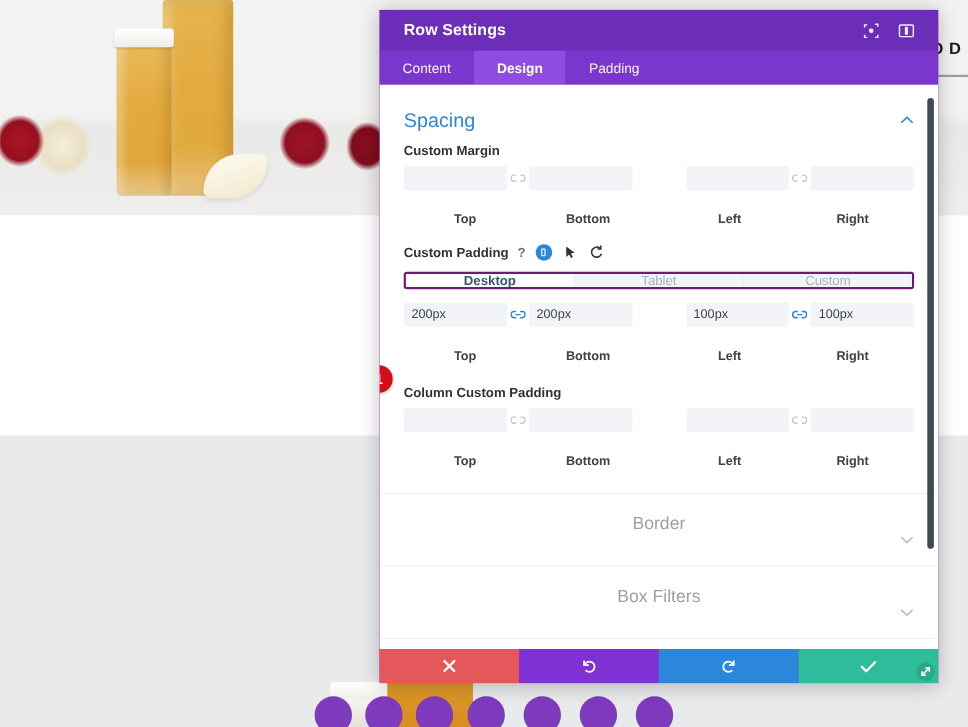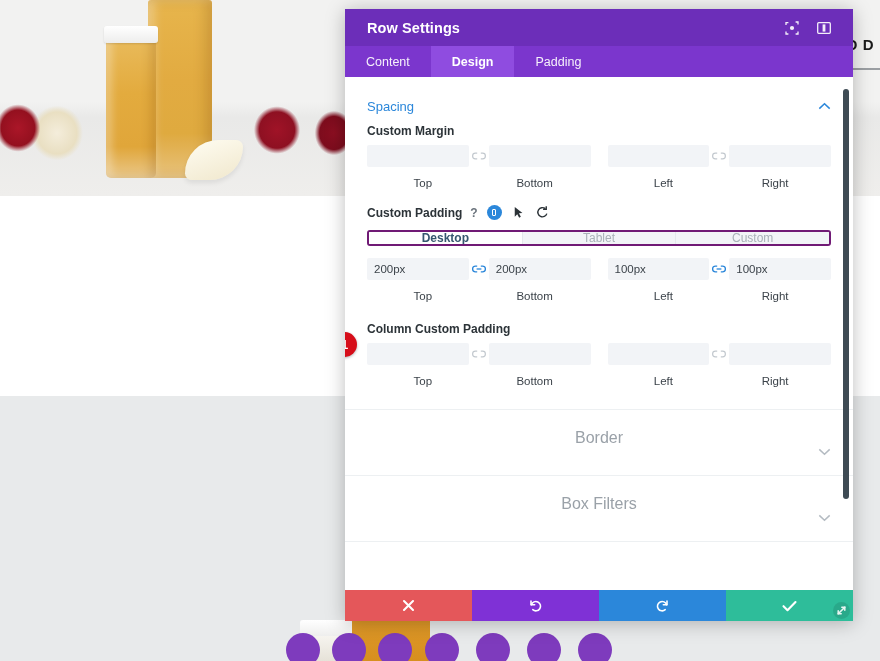"Spacing" .section-title { font-size: 13px -> 18px }
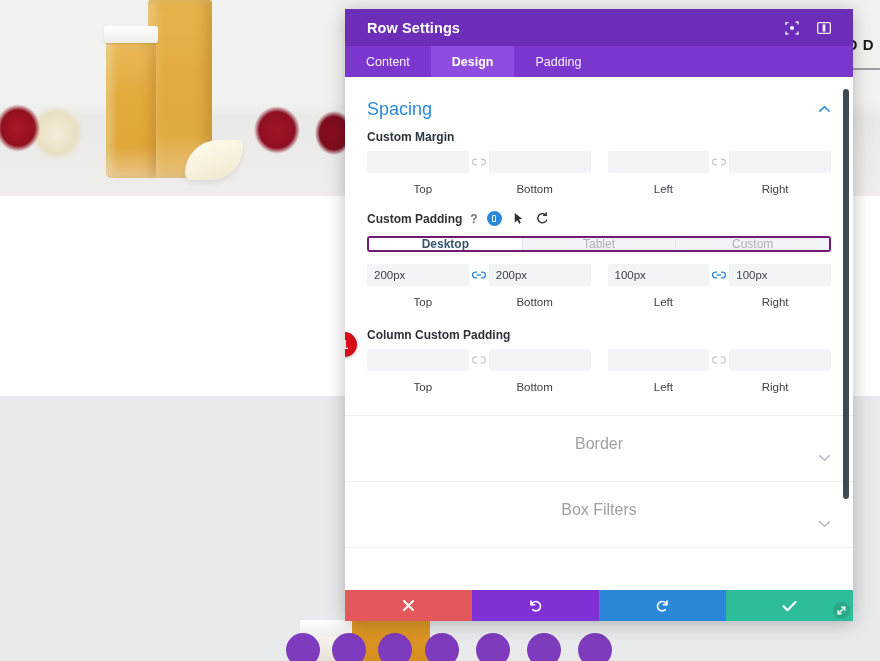"Top" .quad-labels { font-weight: none -> bold; margin-top: 10px -> 21px }
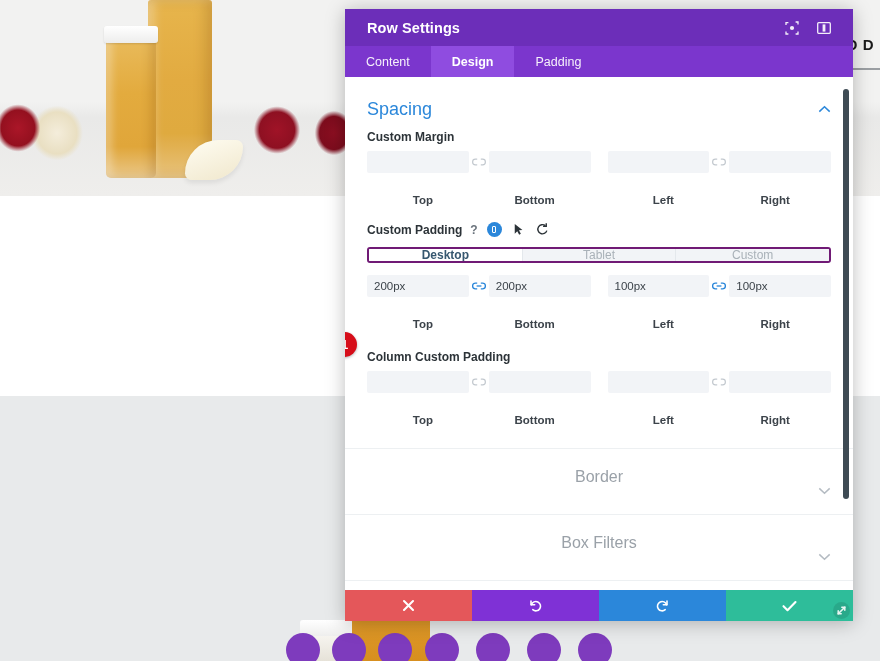"200px" .quad-row { gap: none -> 16px }
